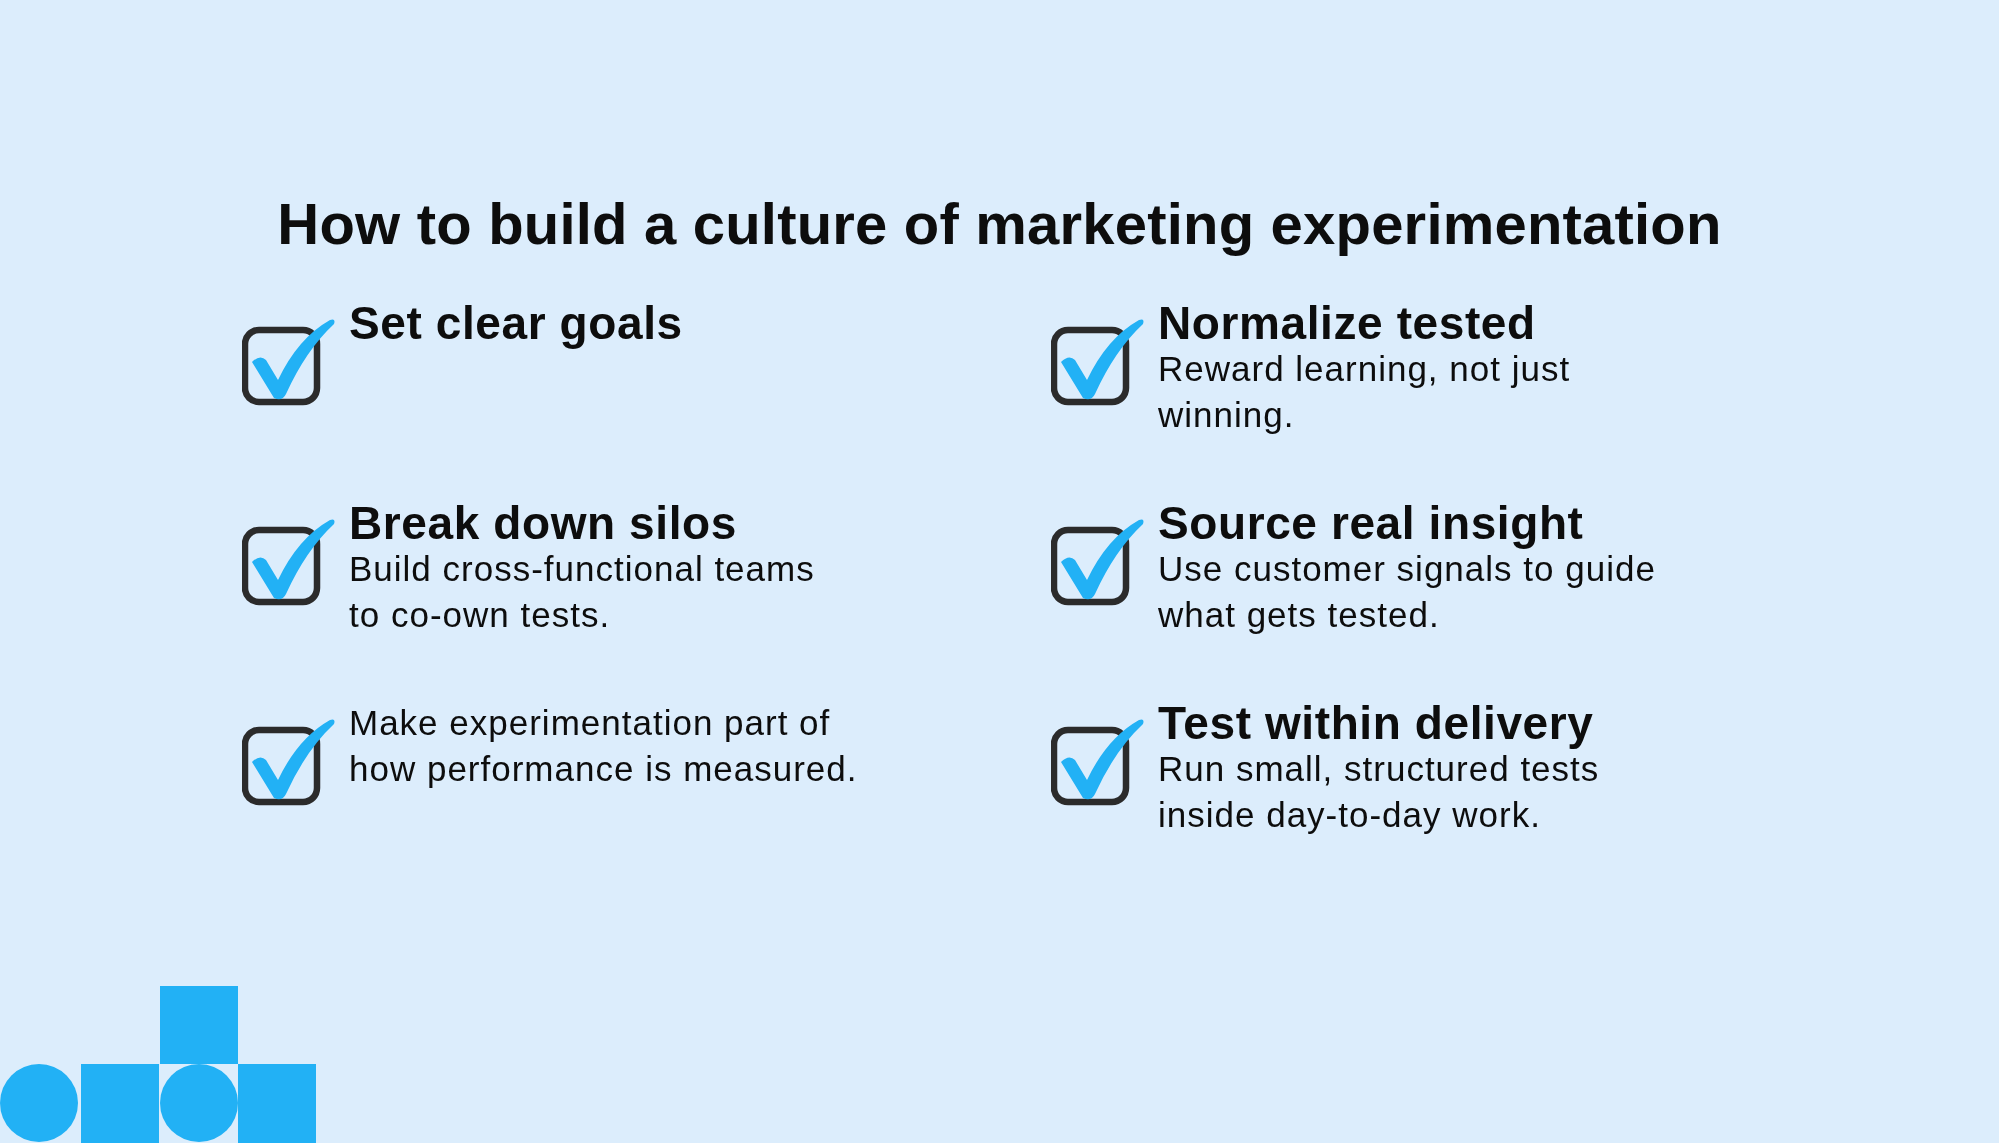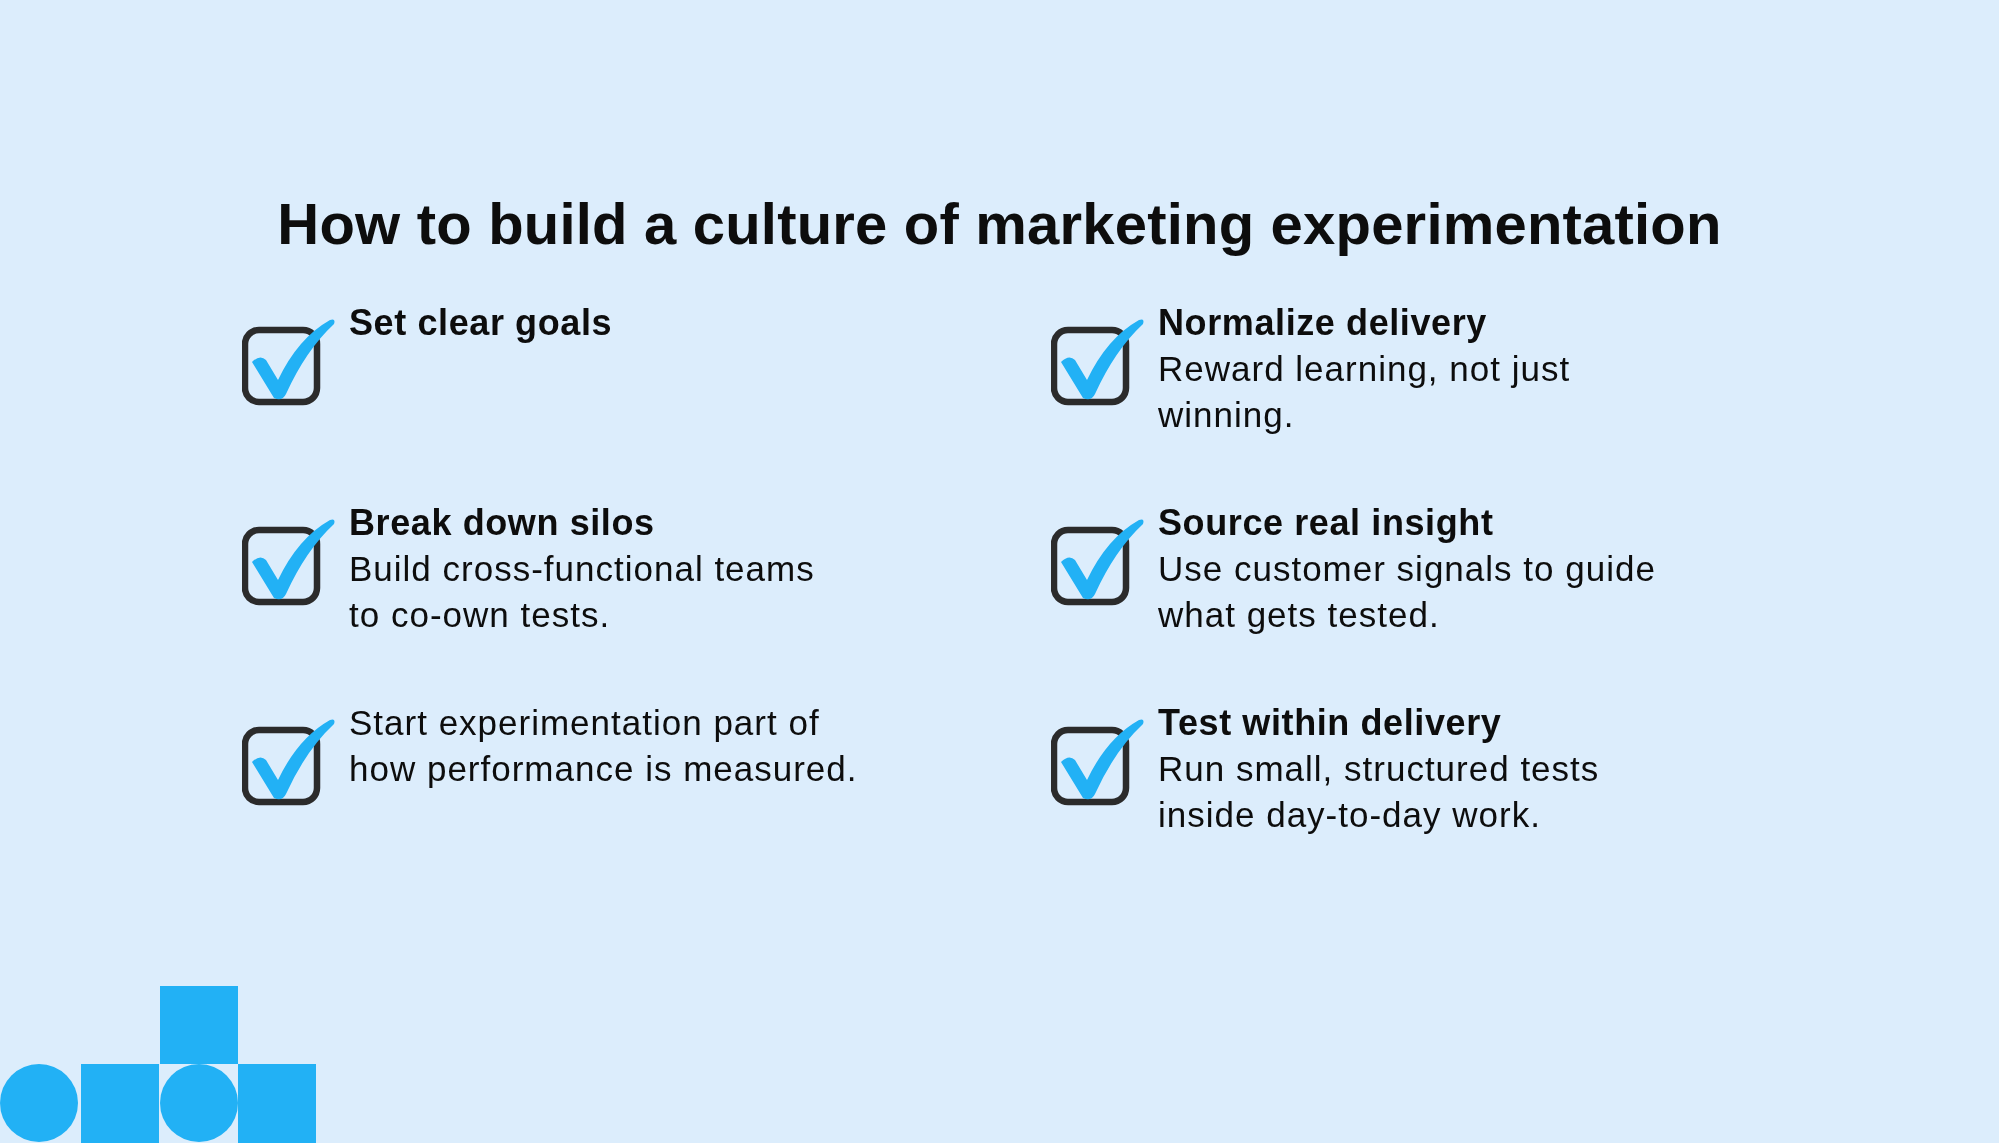"Set clear goals" .item .heading { font-size: 36px -> 46px }
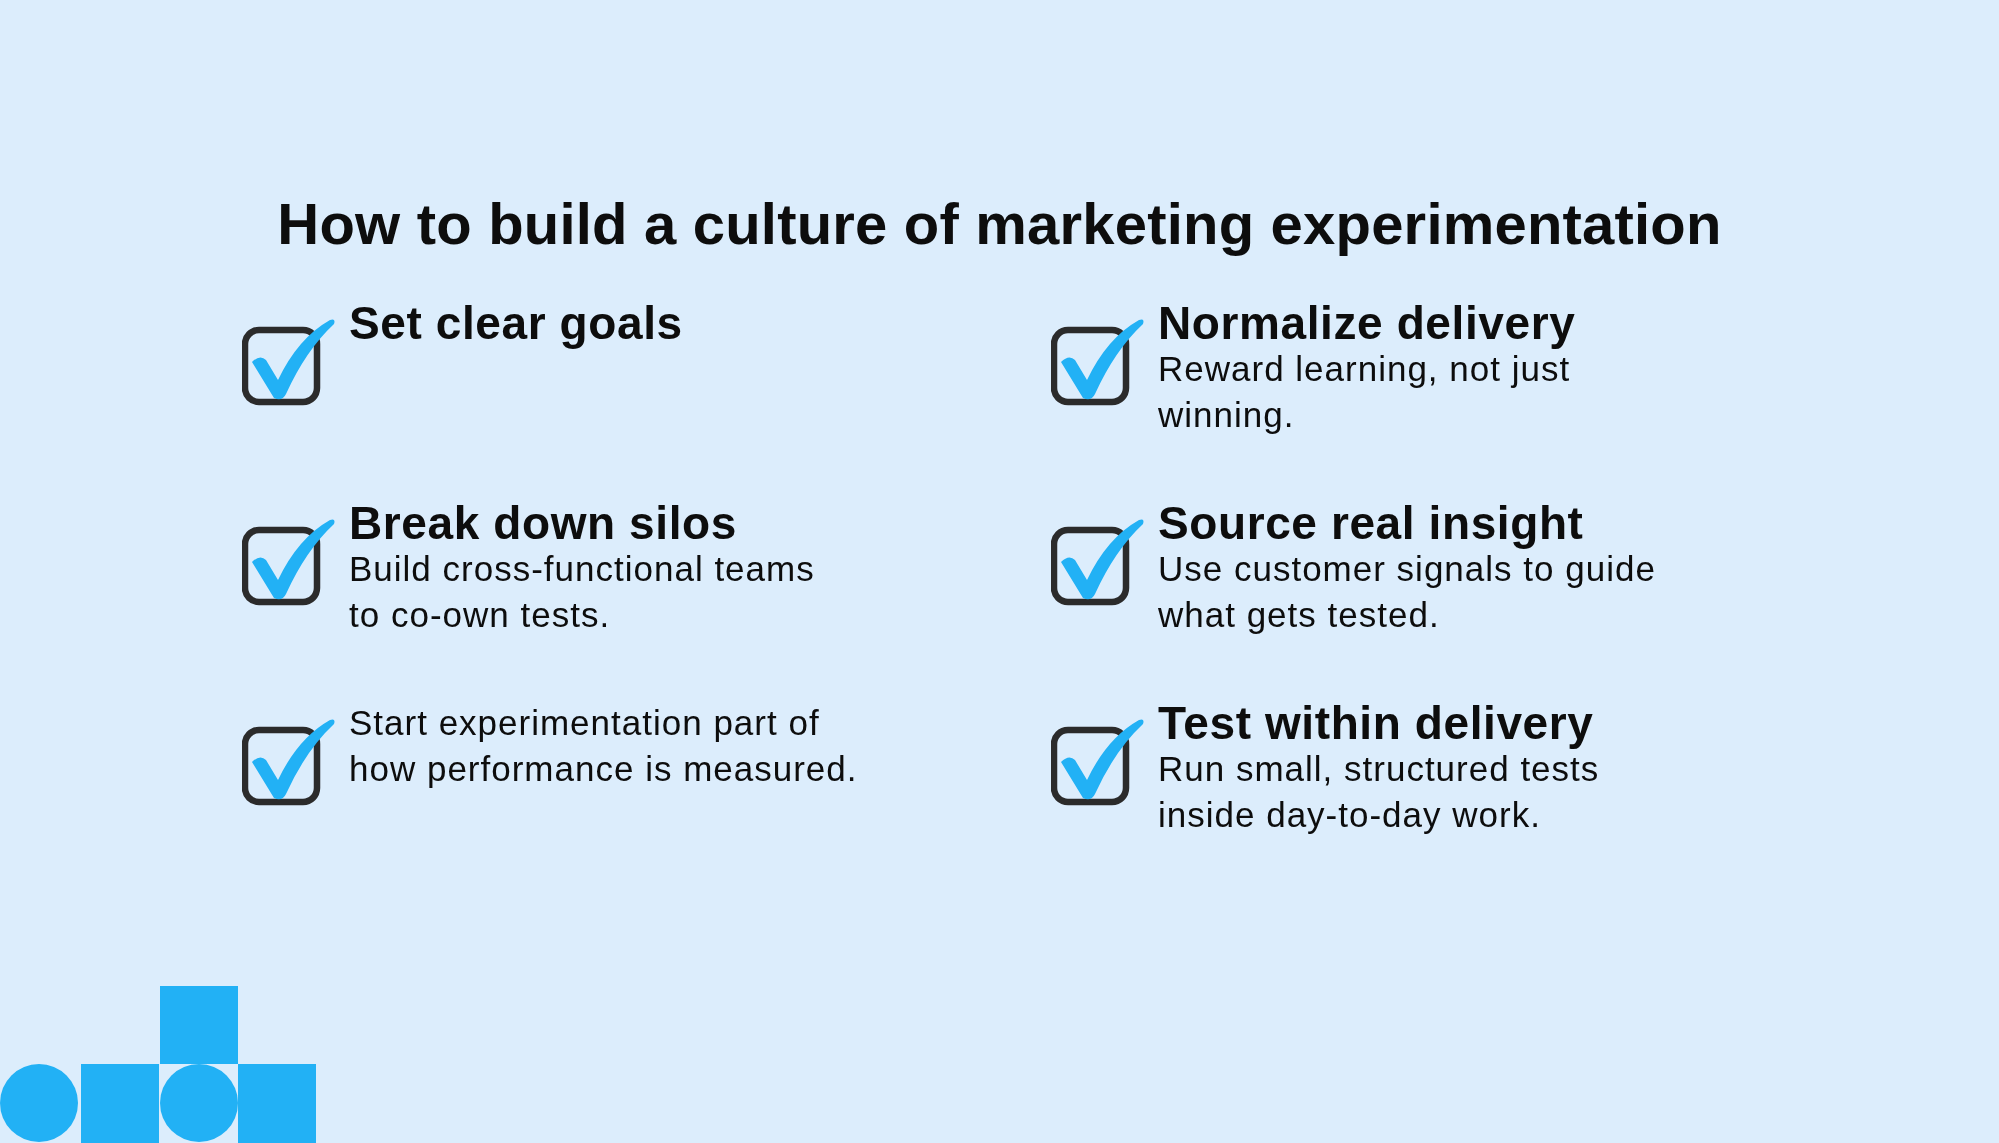"Normalize delivery" div.heading { text: delivery -> tested }
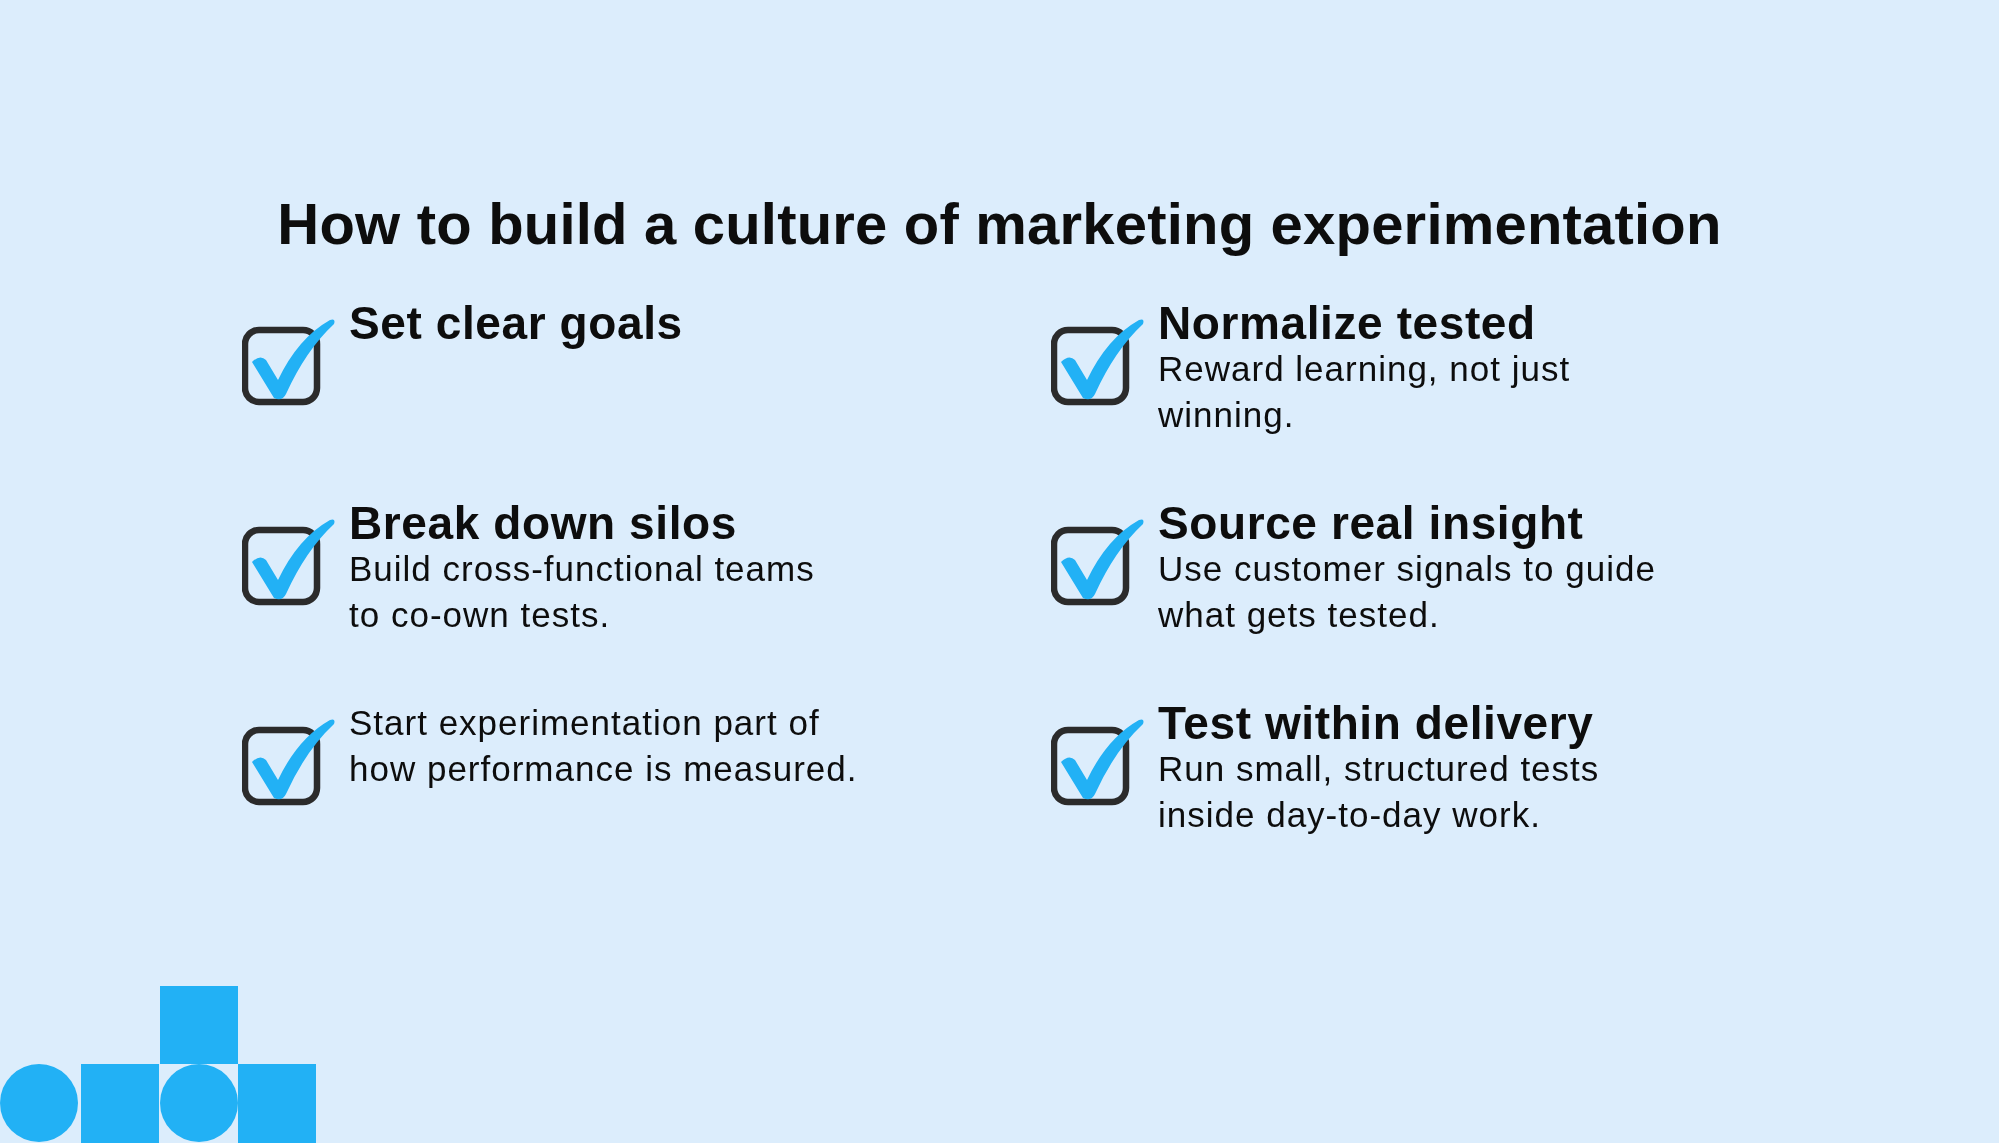"Start experimentation part of" span { text: Start -> Make }
